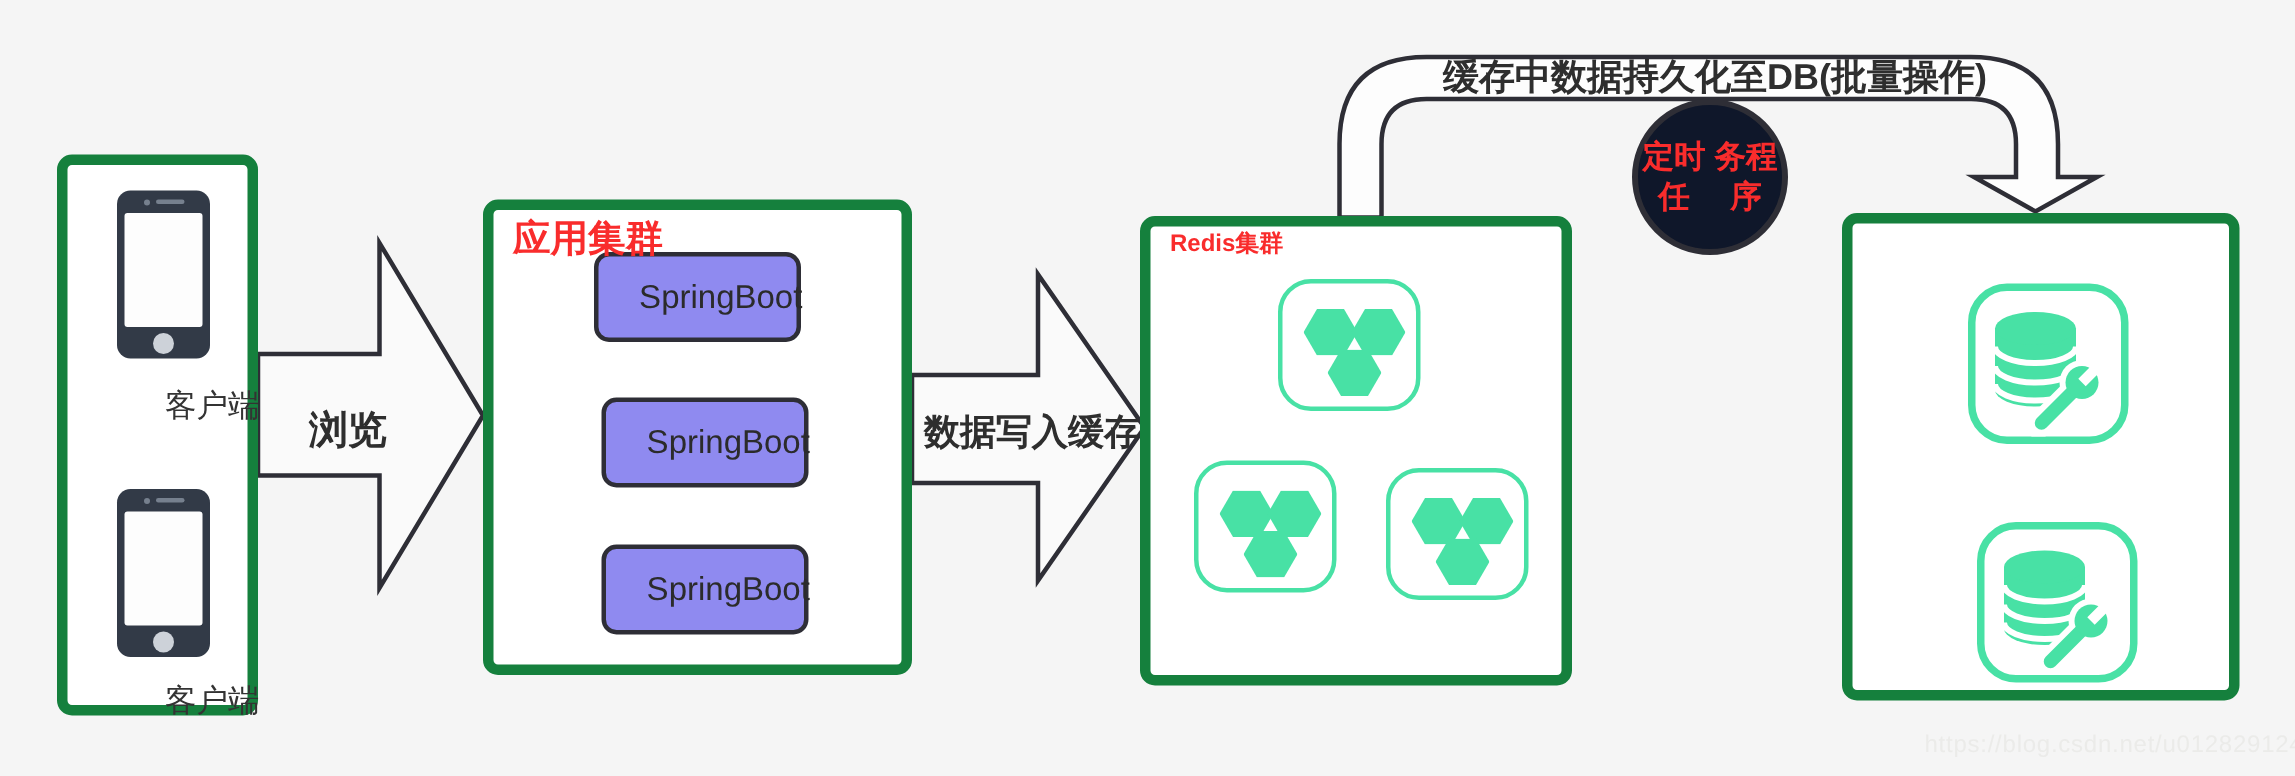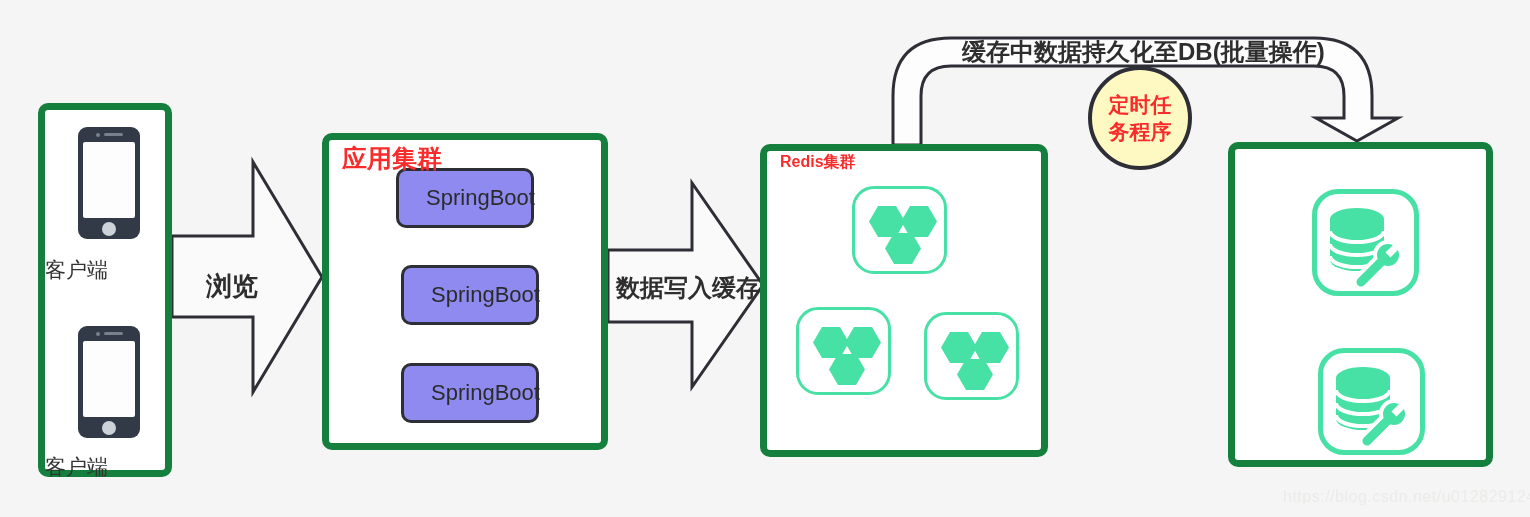"定时任" .timer-circle { background: #fef9c3 -> #0f172a; flex-direction: column -> none }
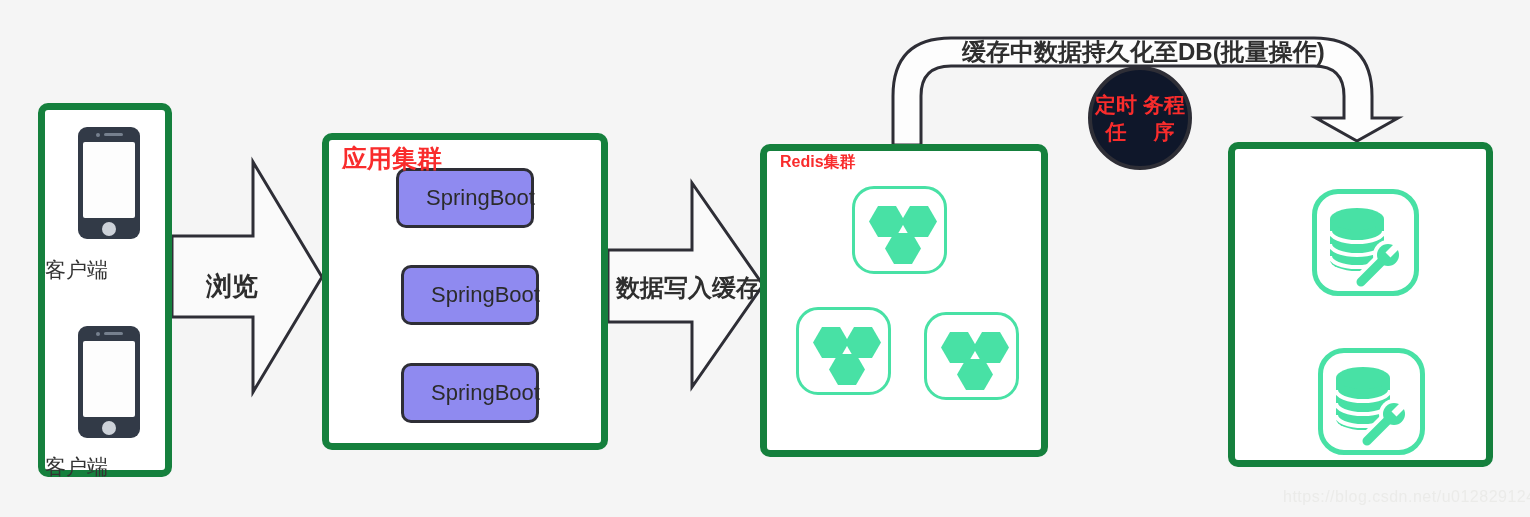"客户端" .dev-label { text-align: left -> right }
